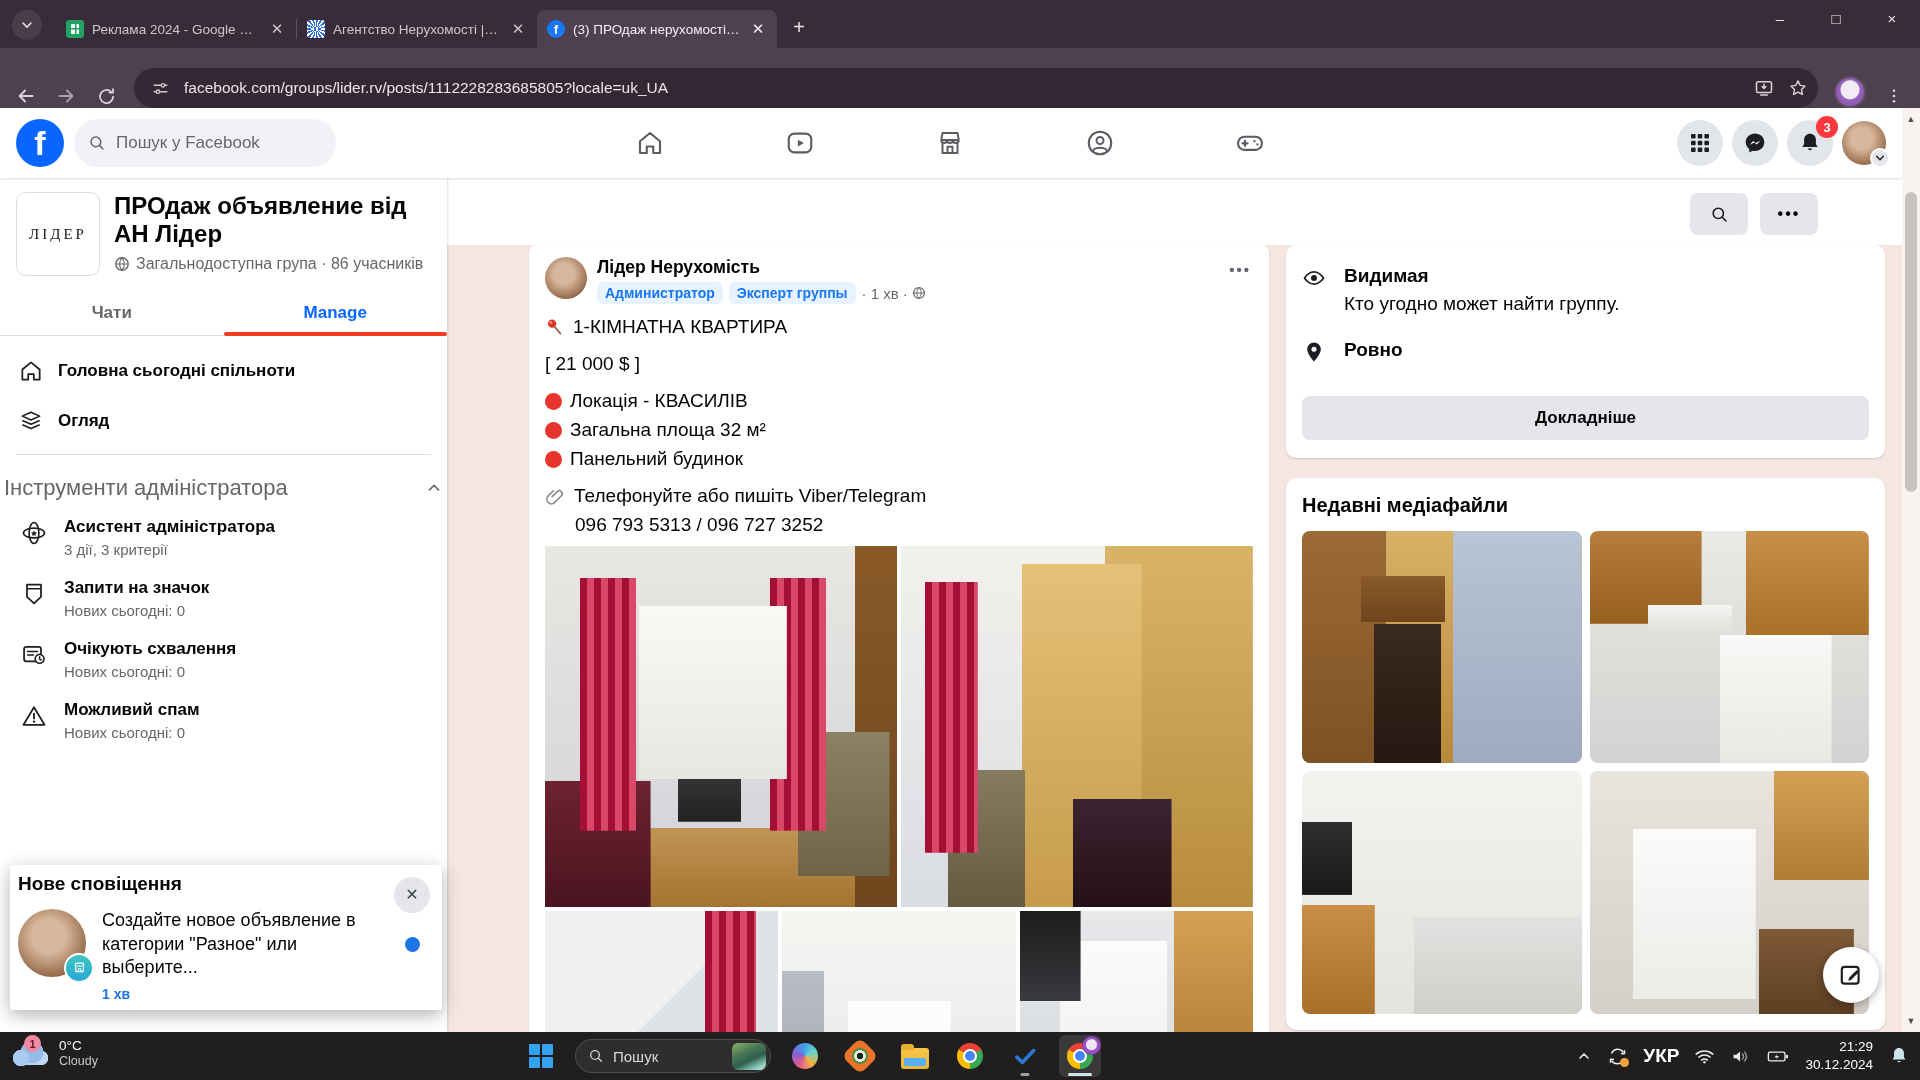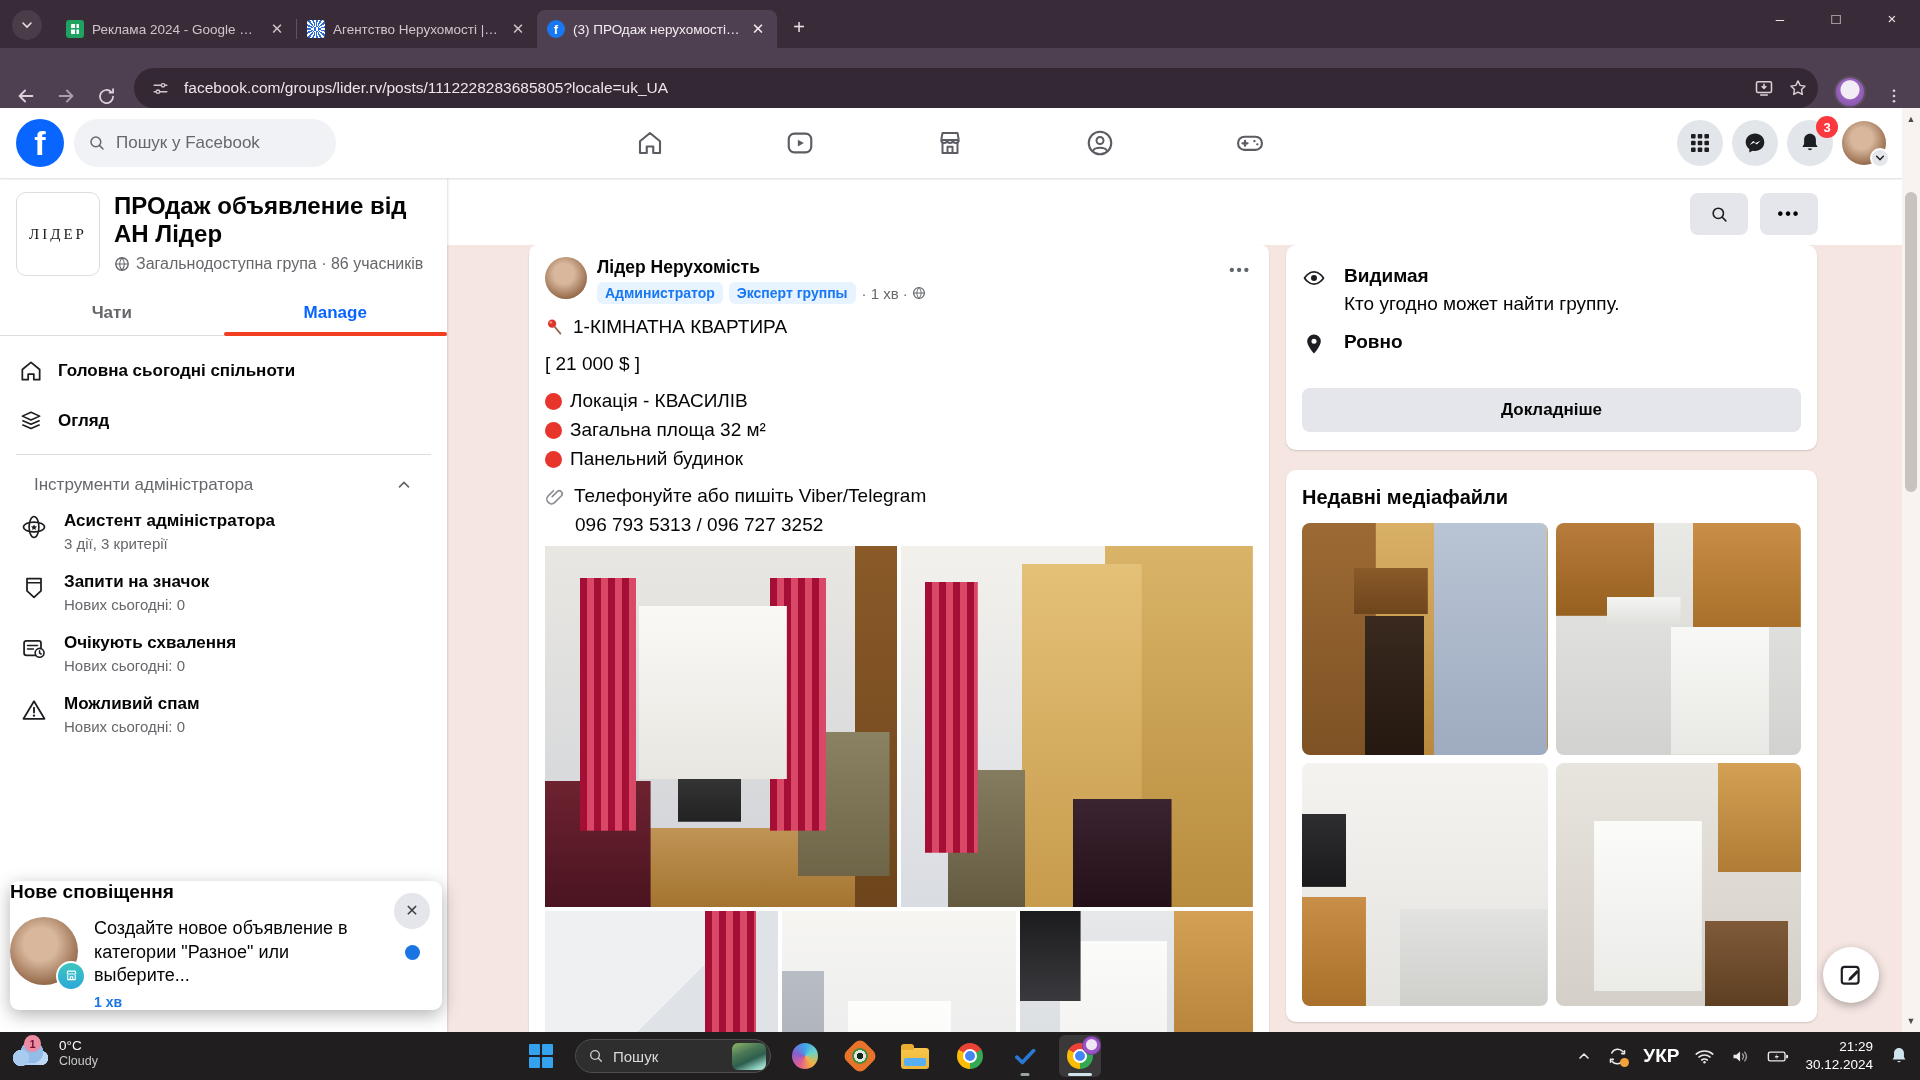"Видимая" .rightcol { width: 531px -> 599px }
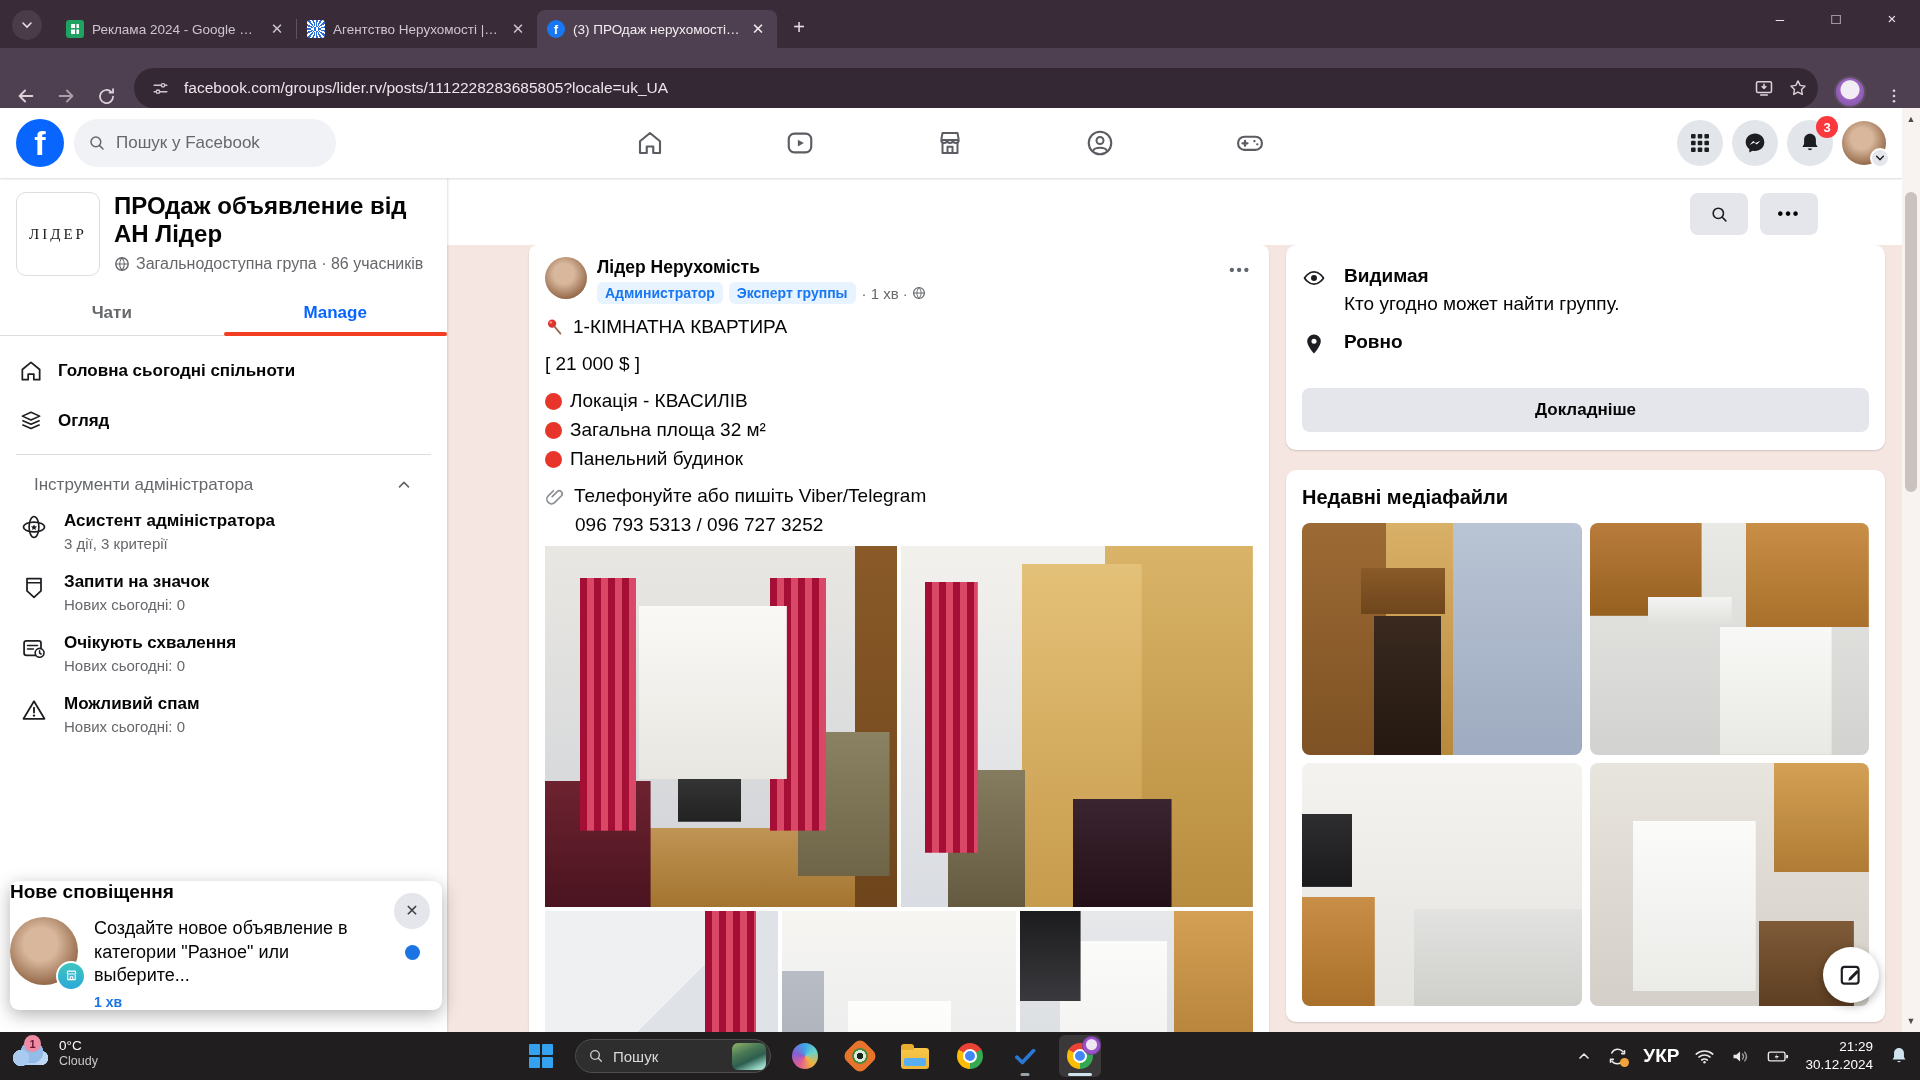"Ровно" .a-loc { margin-top: 16px -> 24px }
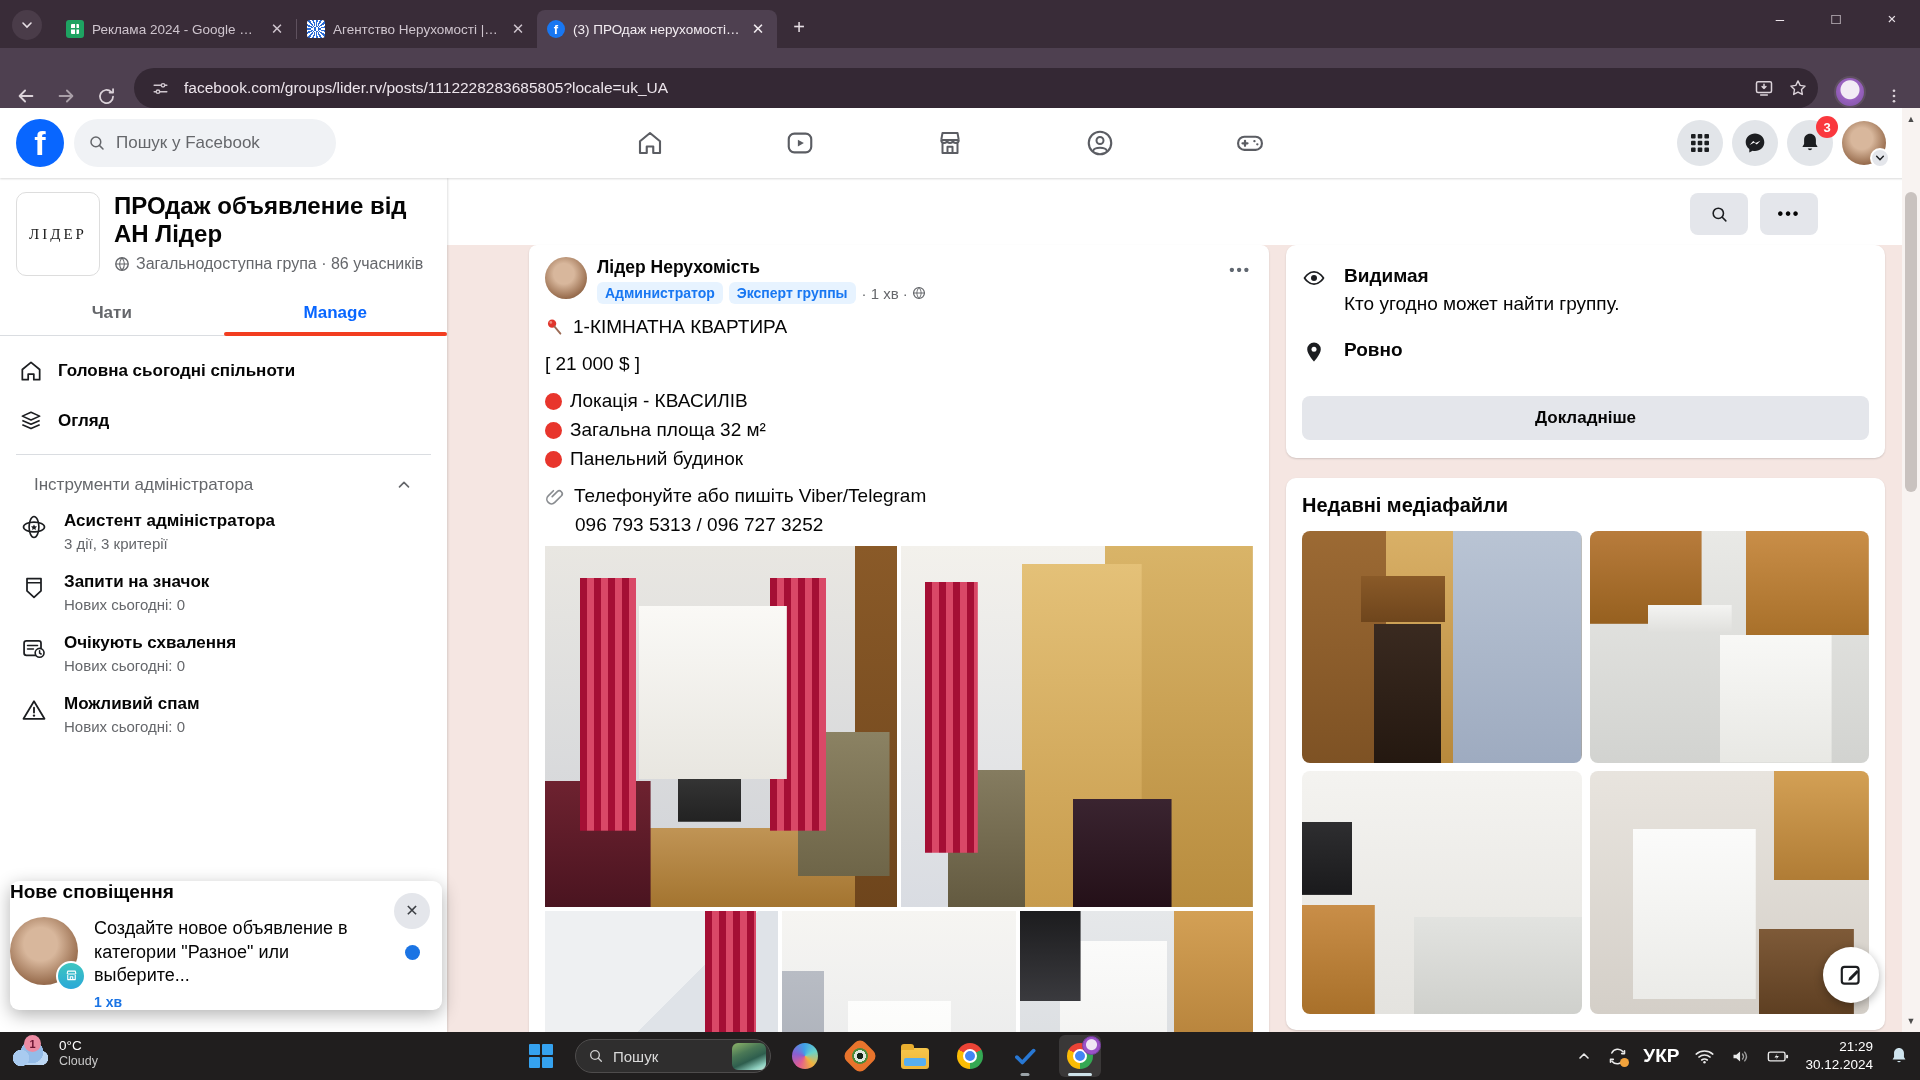"Інструменти адміністратора" .adm-head { font-size: 17px -> 22px; padding: 12px 34px 6px -> 12px 4px 6px }
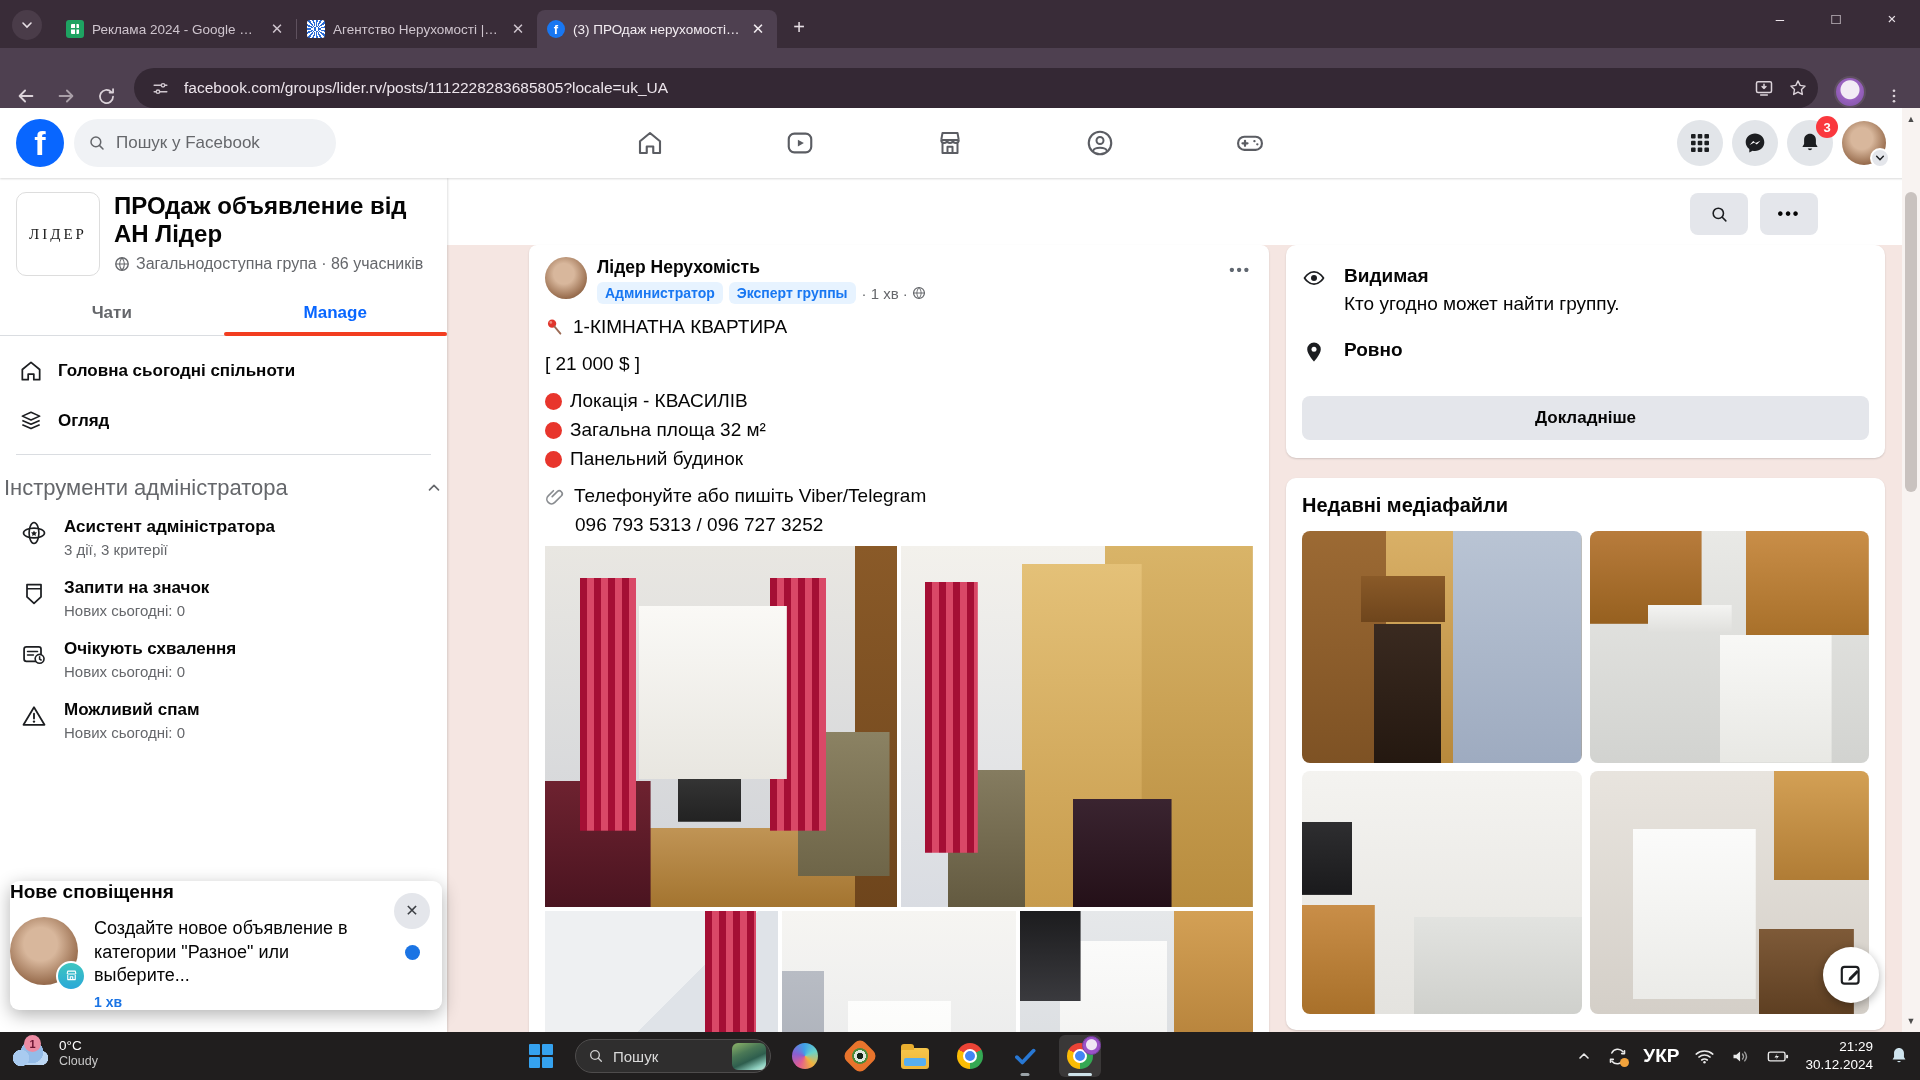"Нове сповіщення" .toast { border-radius: 9px -> 3px; padding: 0 -> 8px }
